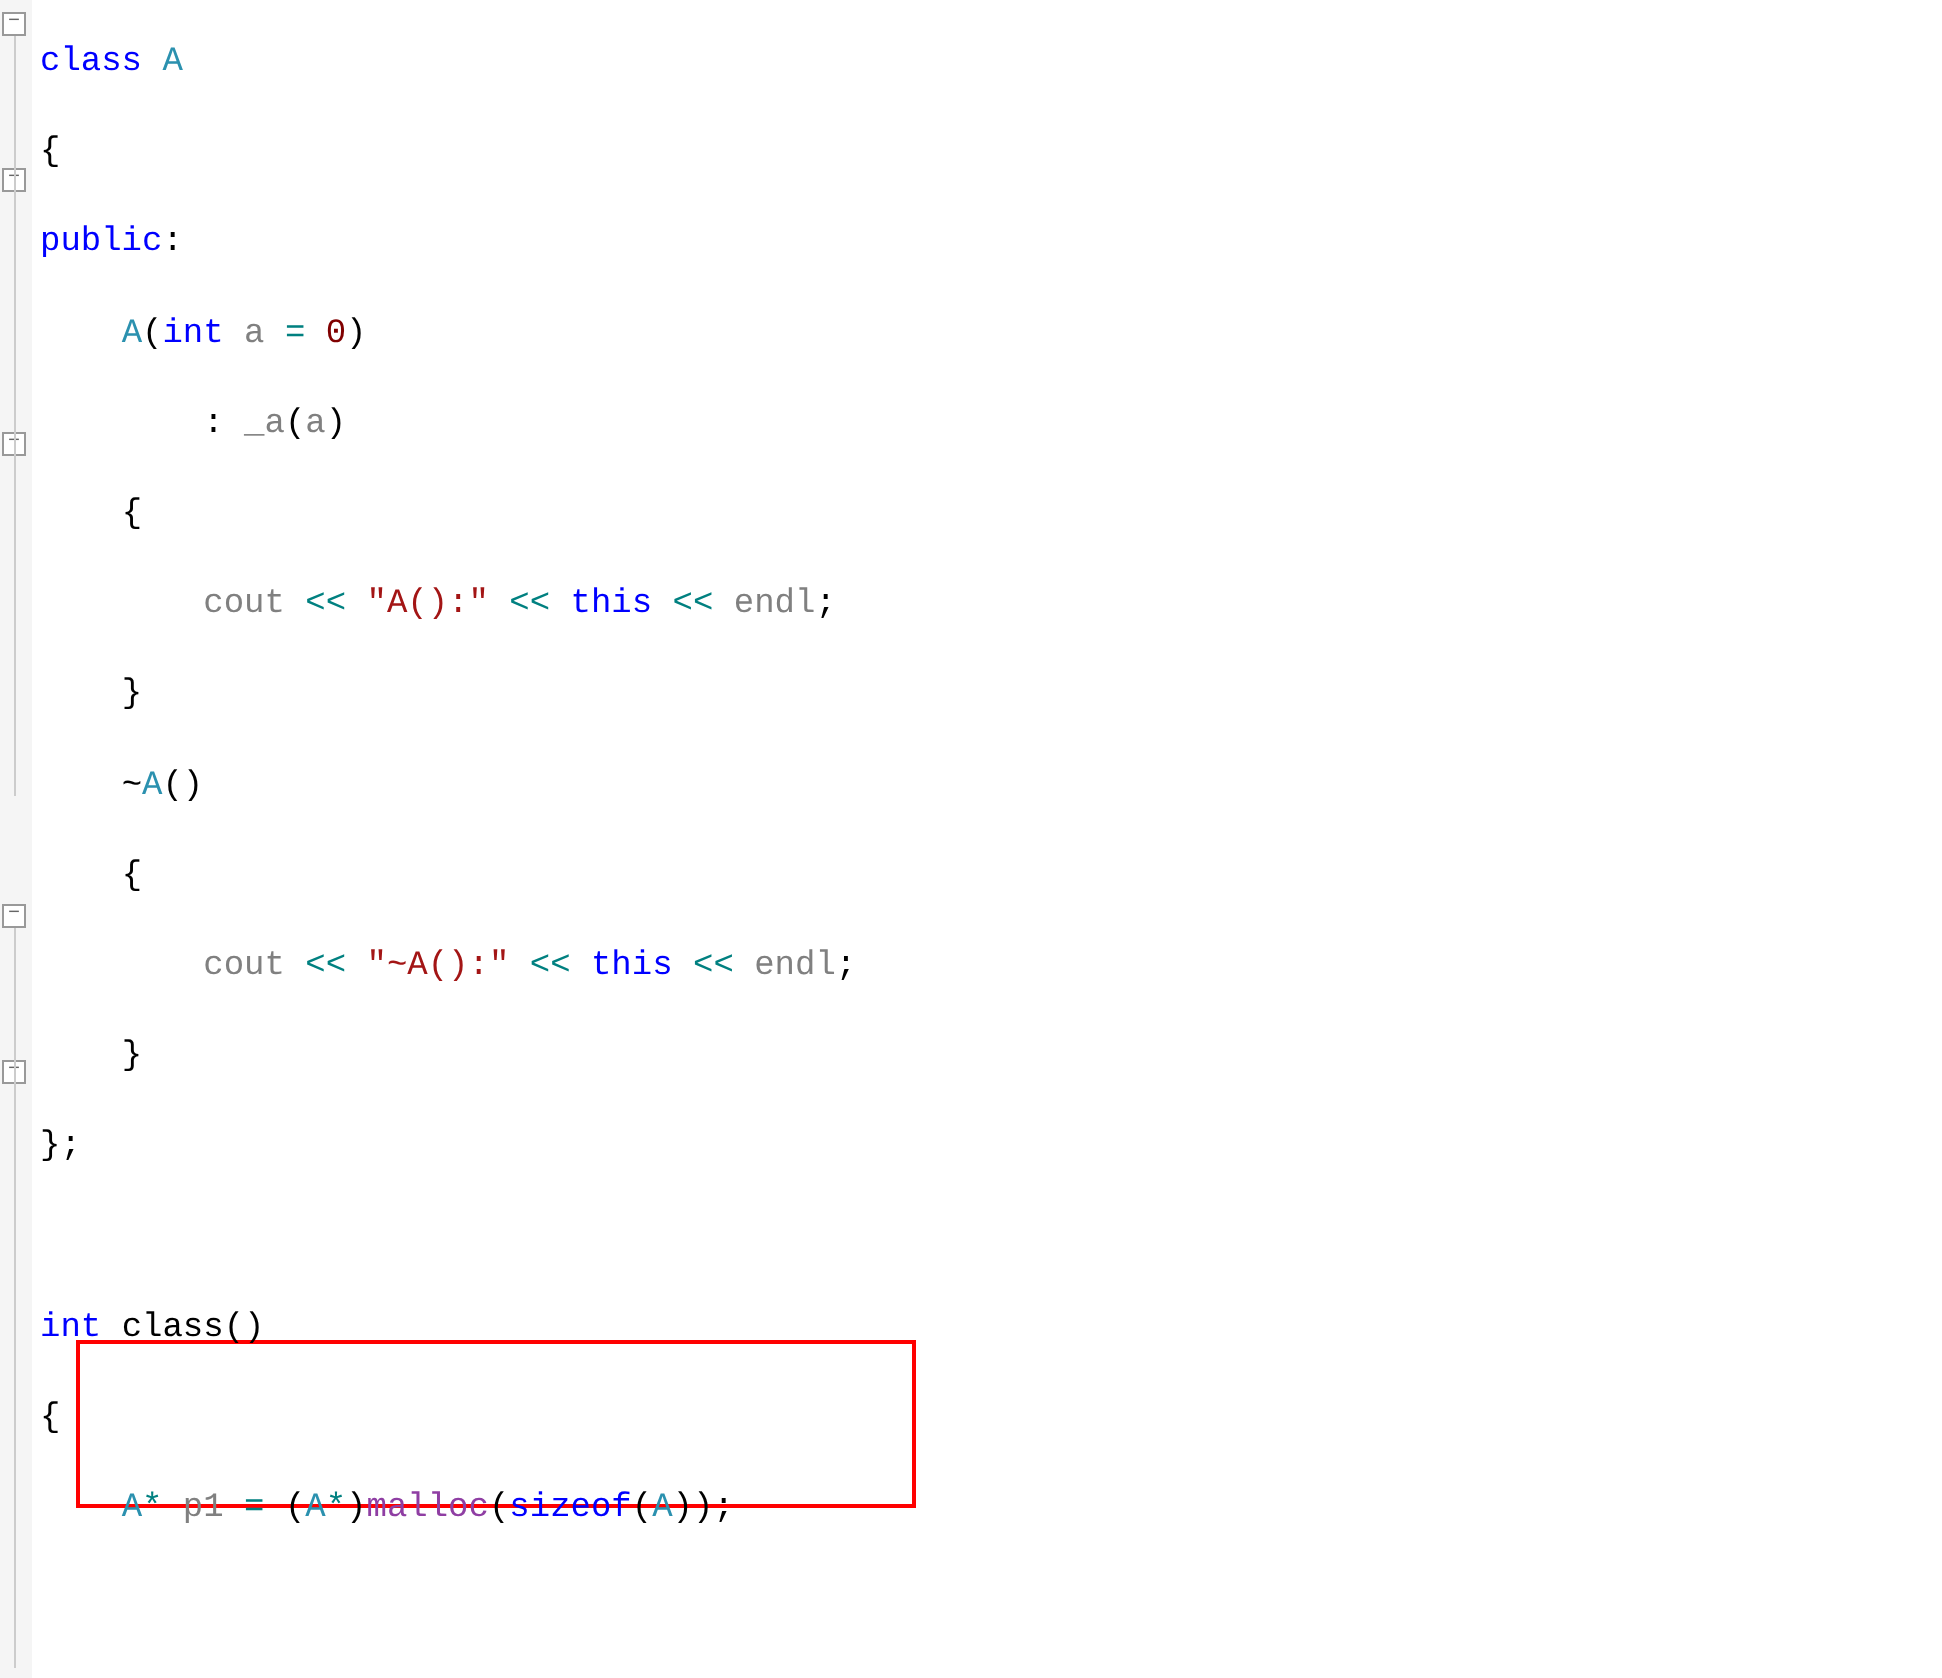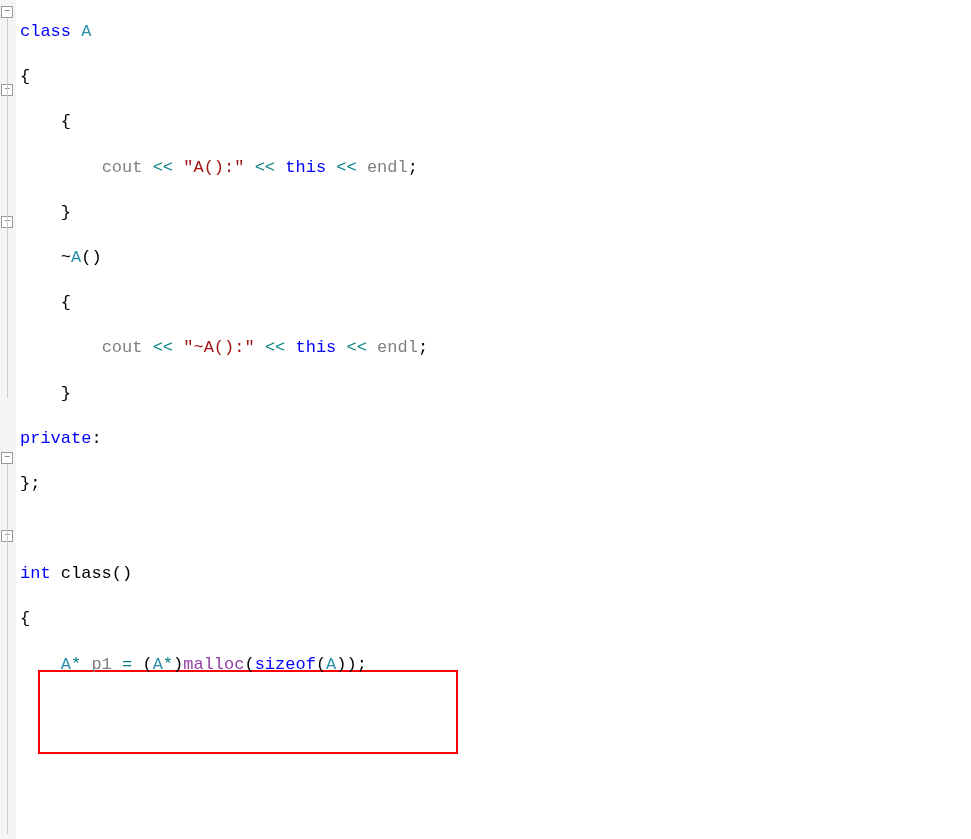"public:" div.line { html: none -> <div><span>public</span><span>:</span></div> }
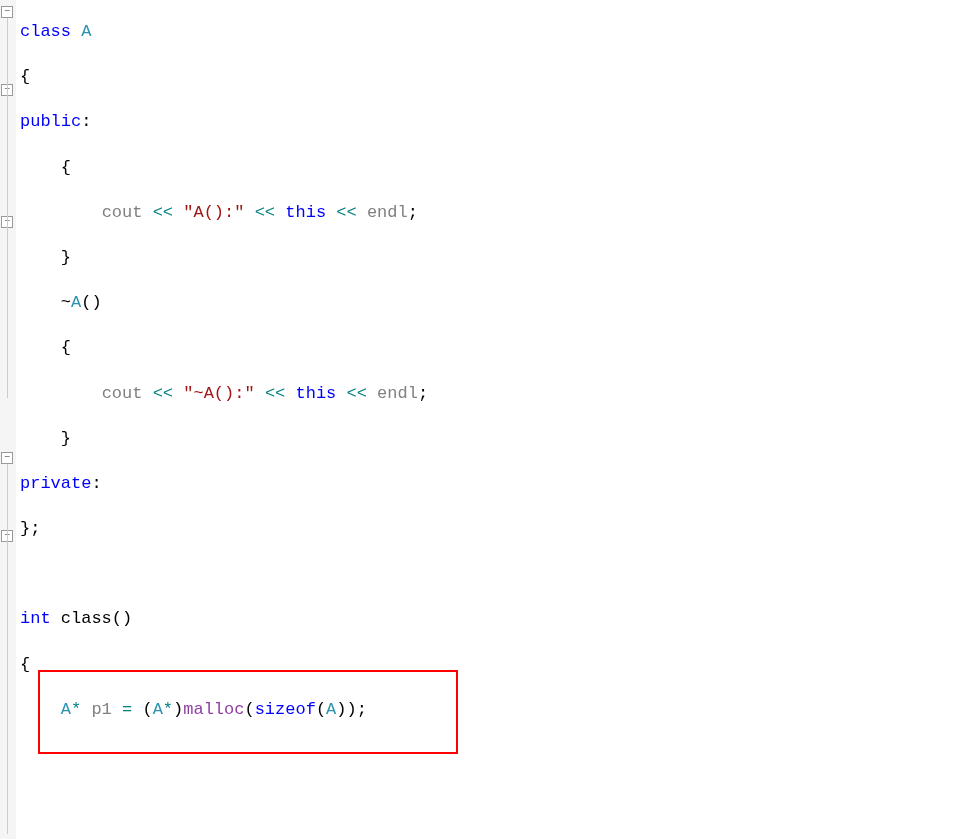"A(int a = 0)" div.line { html: none -> <div><span> </span><span>A</span><span>(</span><span>int</span><span> </span><span>a</span><span> </span><span>=</span><span> </span><span>0</span><span>)</span></div> }
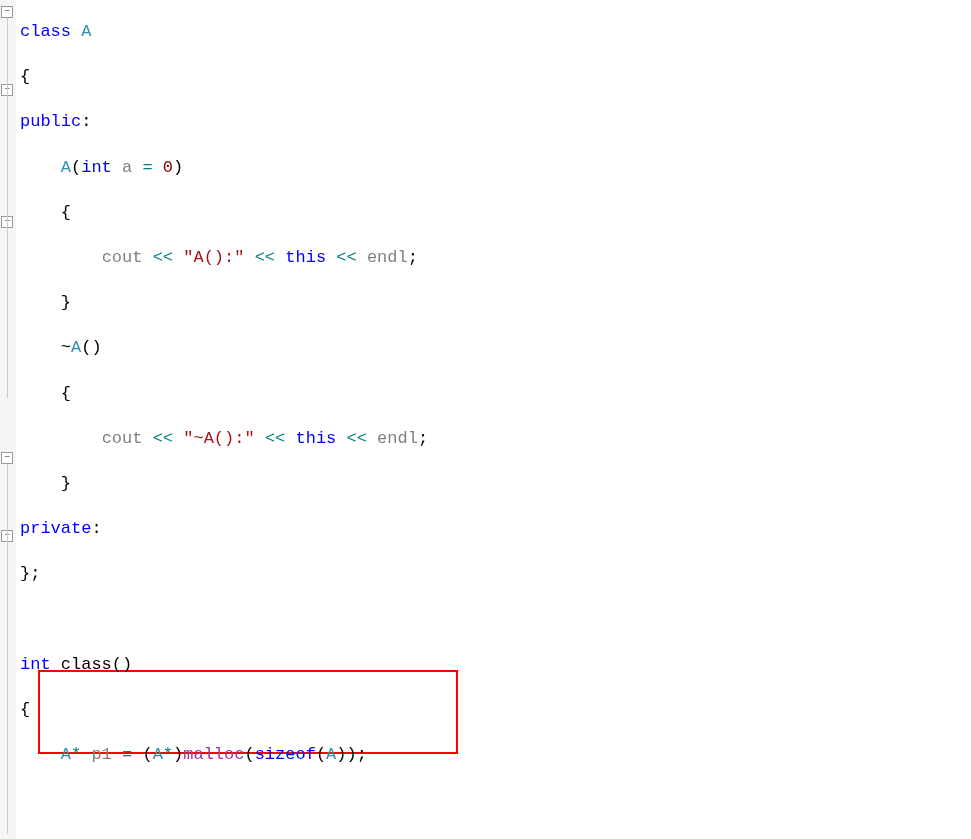": _a(a)" div.line { html: none -> <div><span> </span><span>:</span><span> </span><span>_a</span><span>(</span><span>a</span><span>)</span></div> }
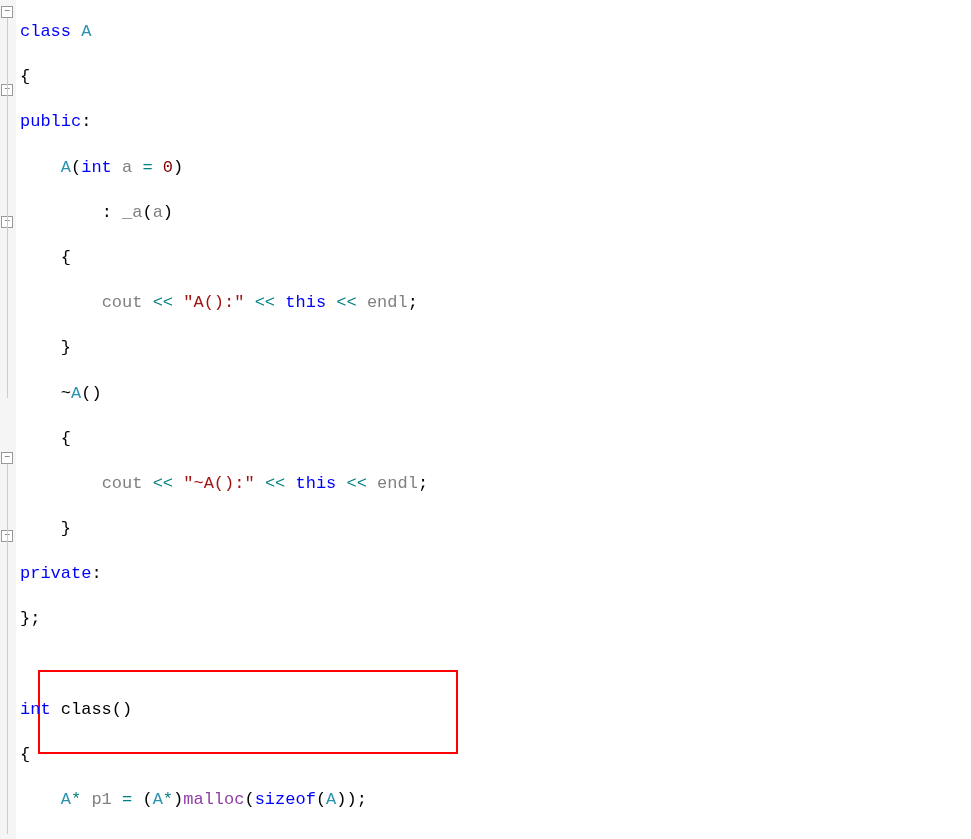"private:" div.line { html: <div><span>private</span><span>:</span></div> -> none }
